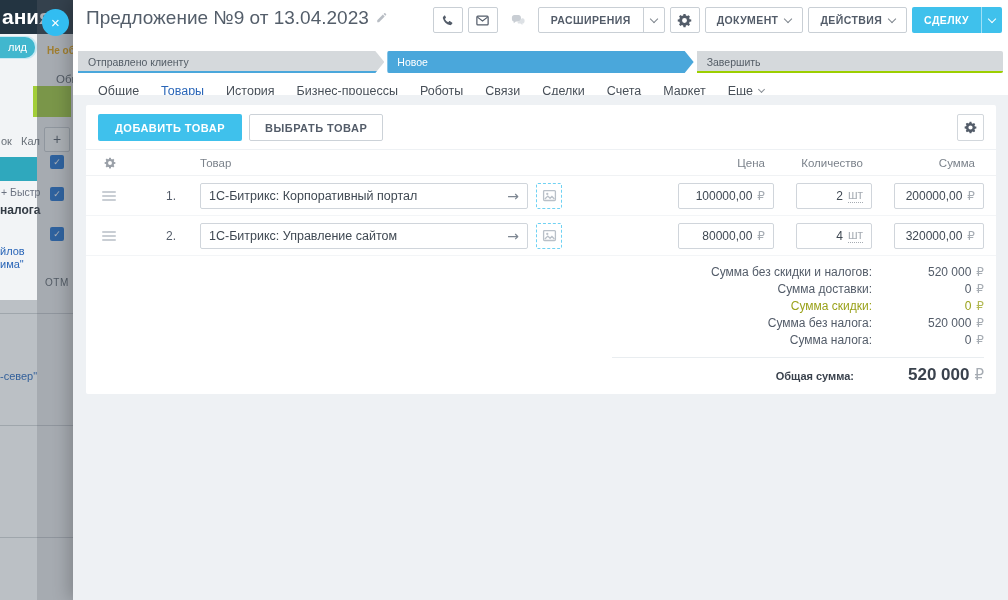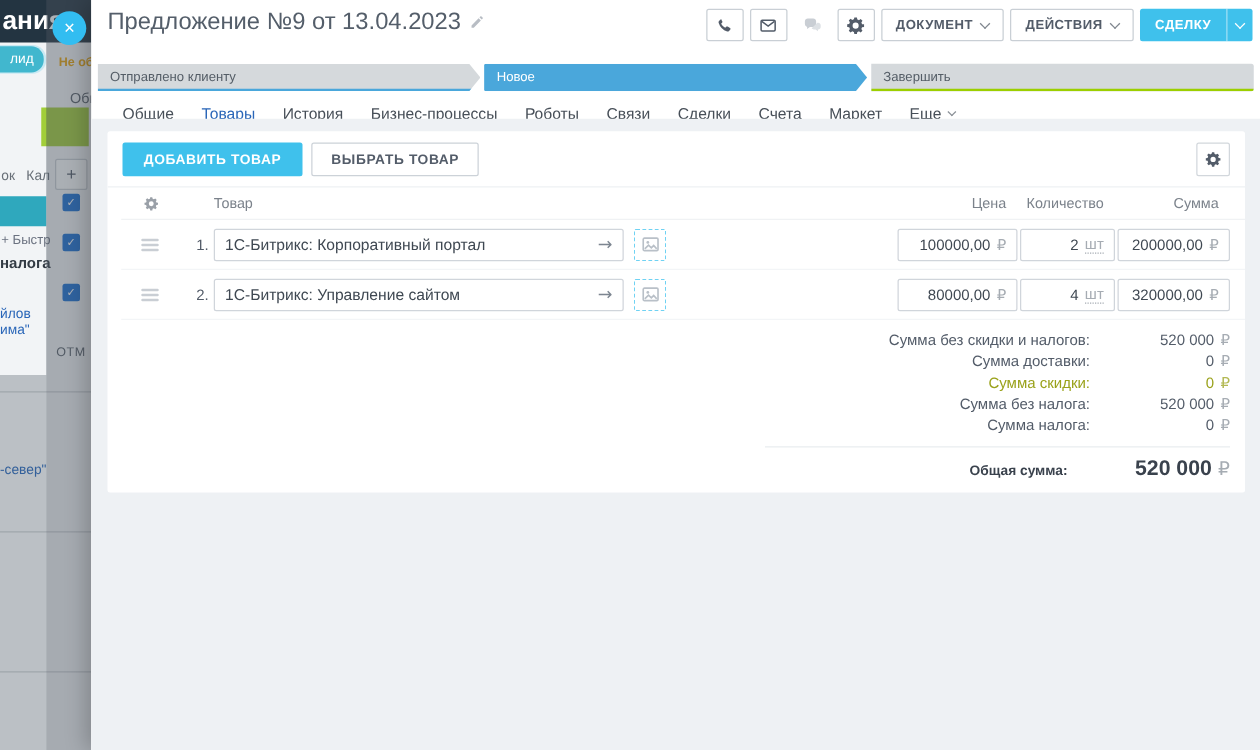"РАСШИРЕНИЯ" button.btn { html: none -> <button> <span>РАСШИРЕНИЯ</span> <span> <i></i> </span> </button> }
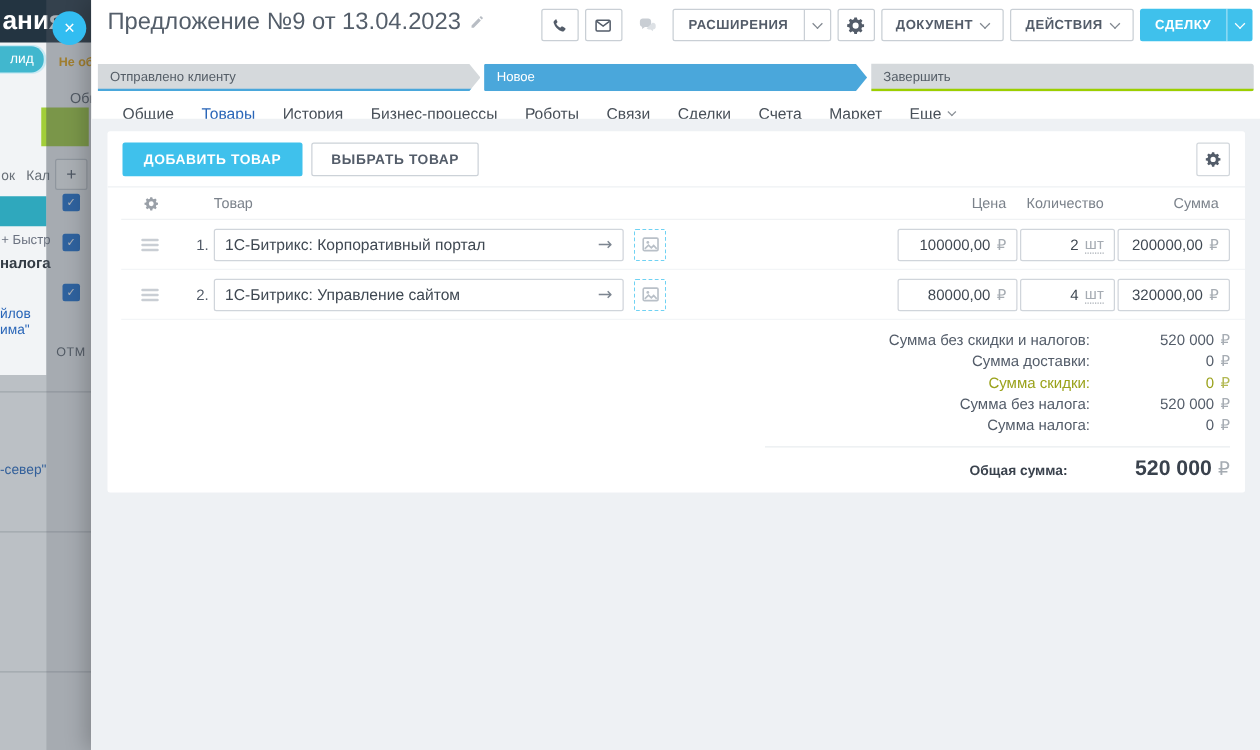"Товар" .grid { column-gap: 2px -> 22px; margin-left: 11px -> none }
